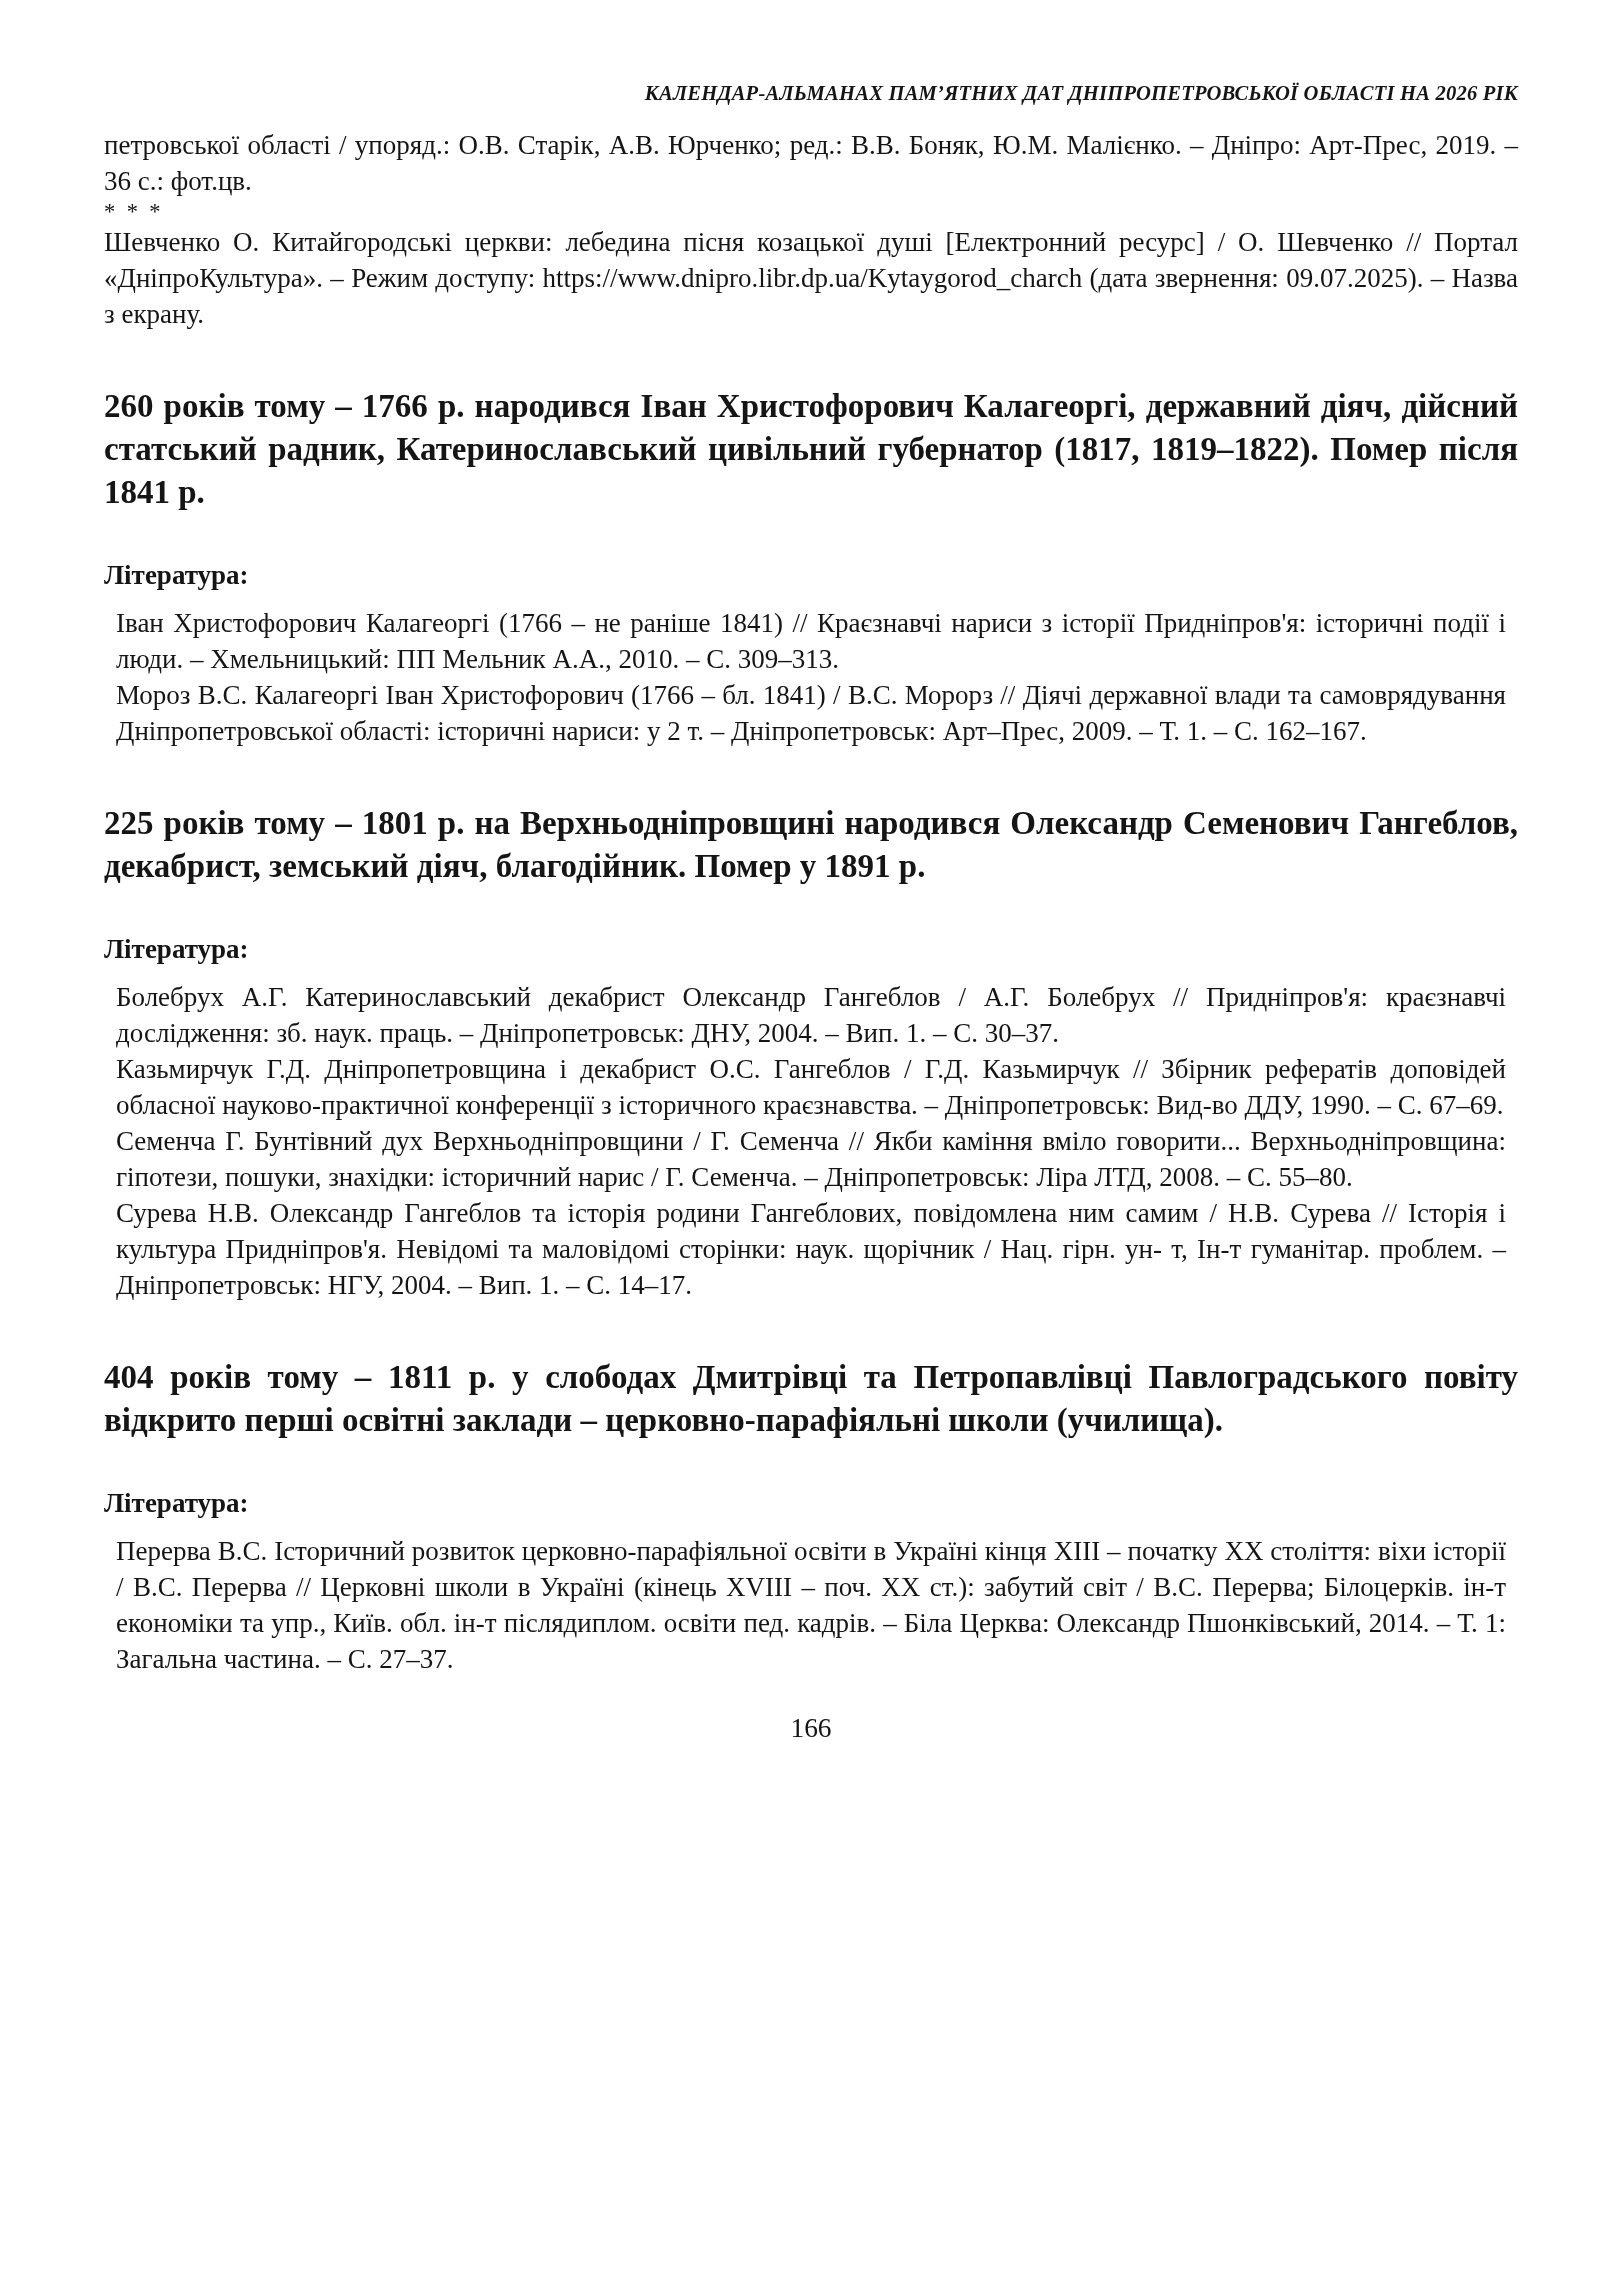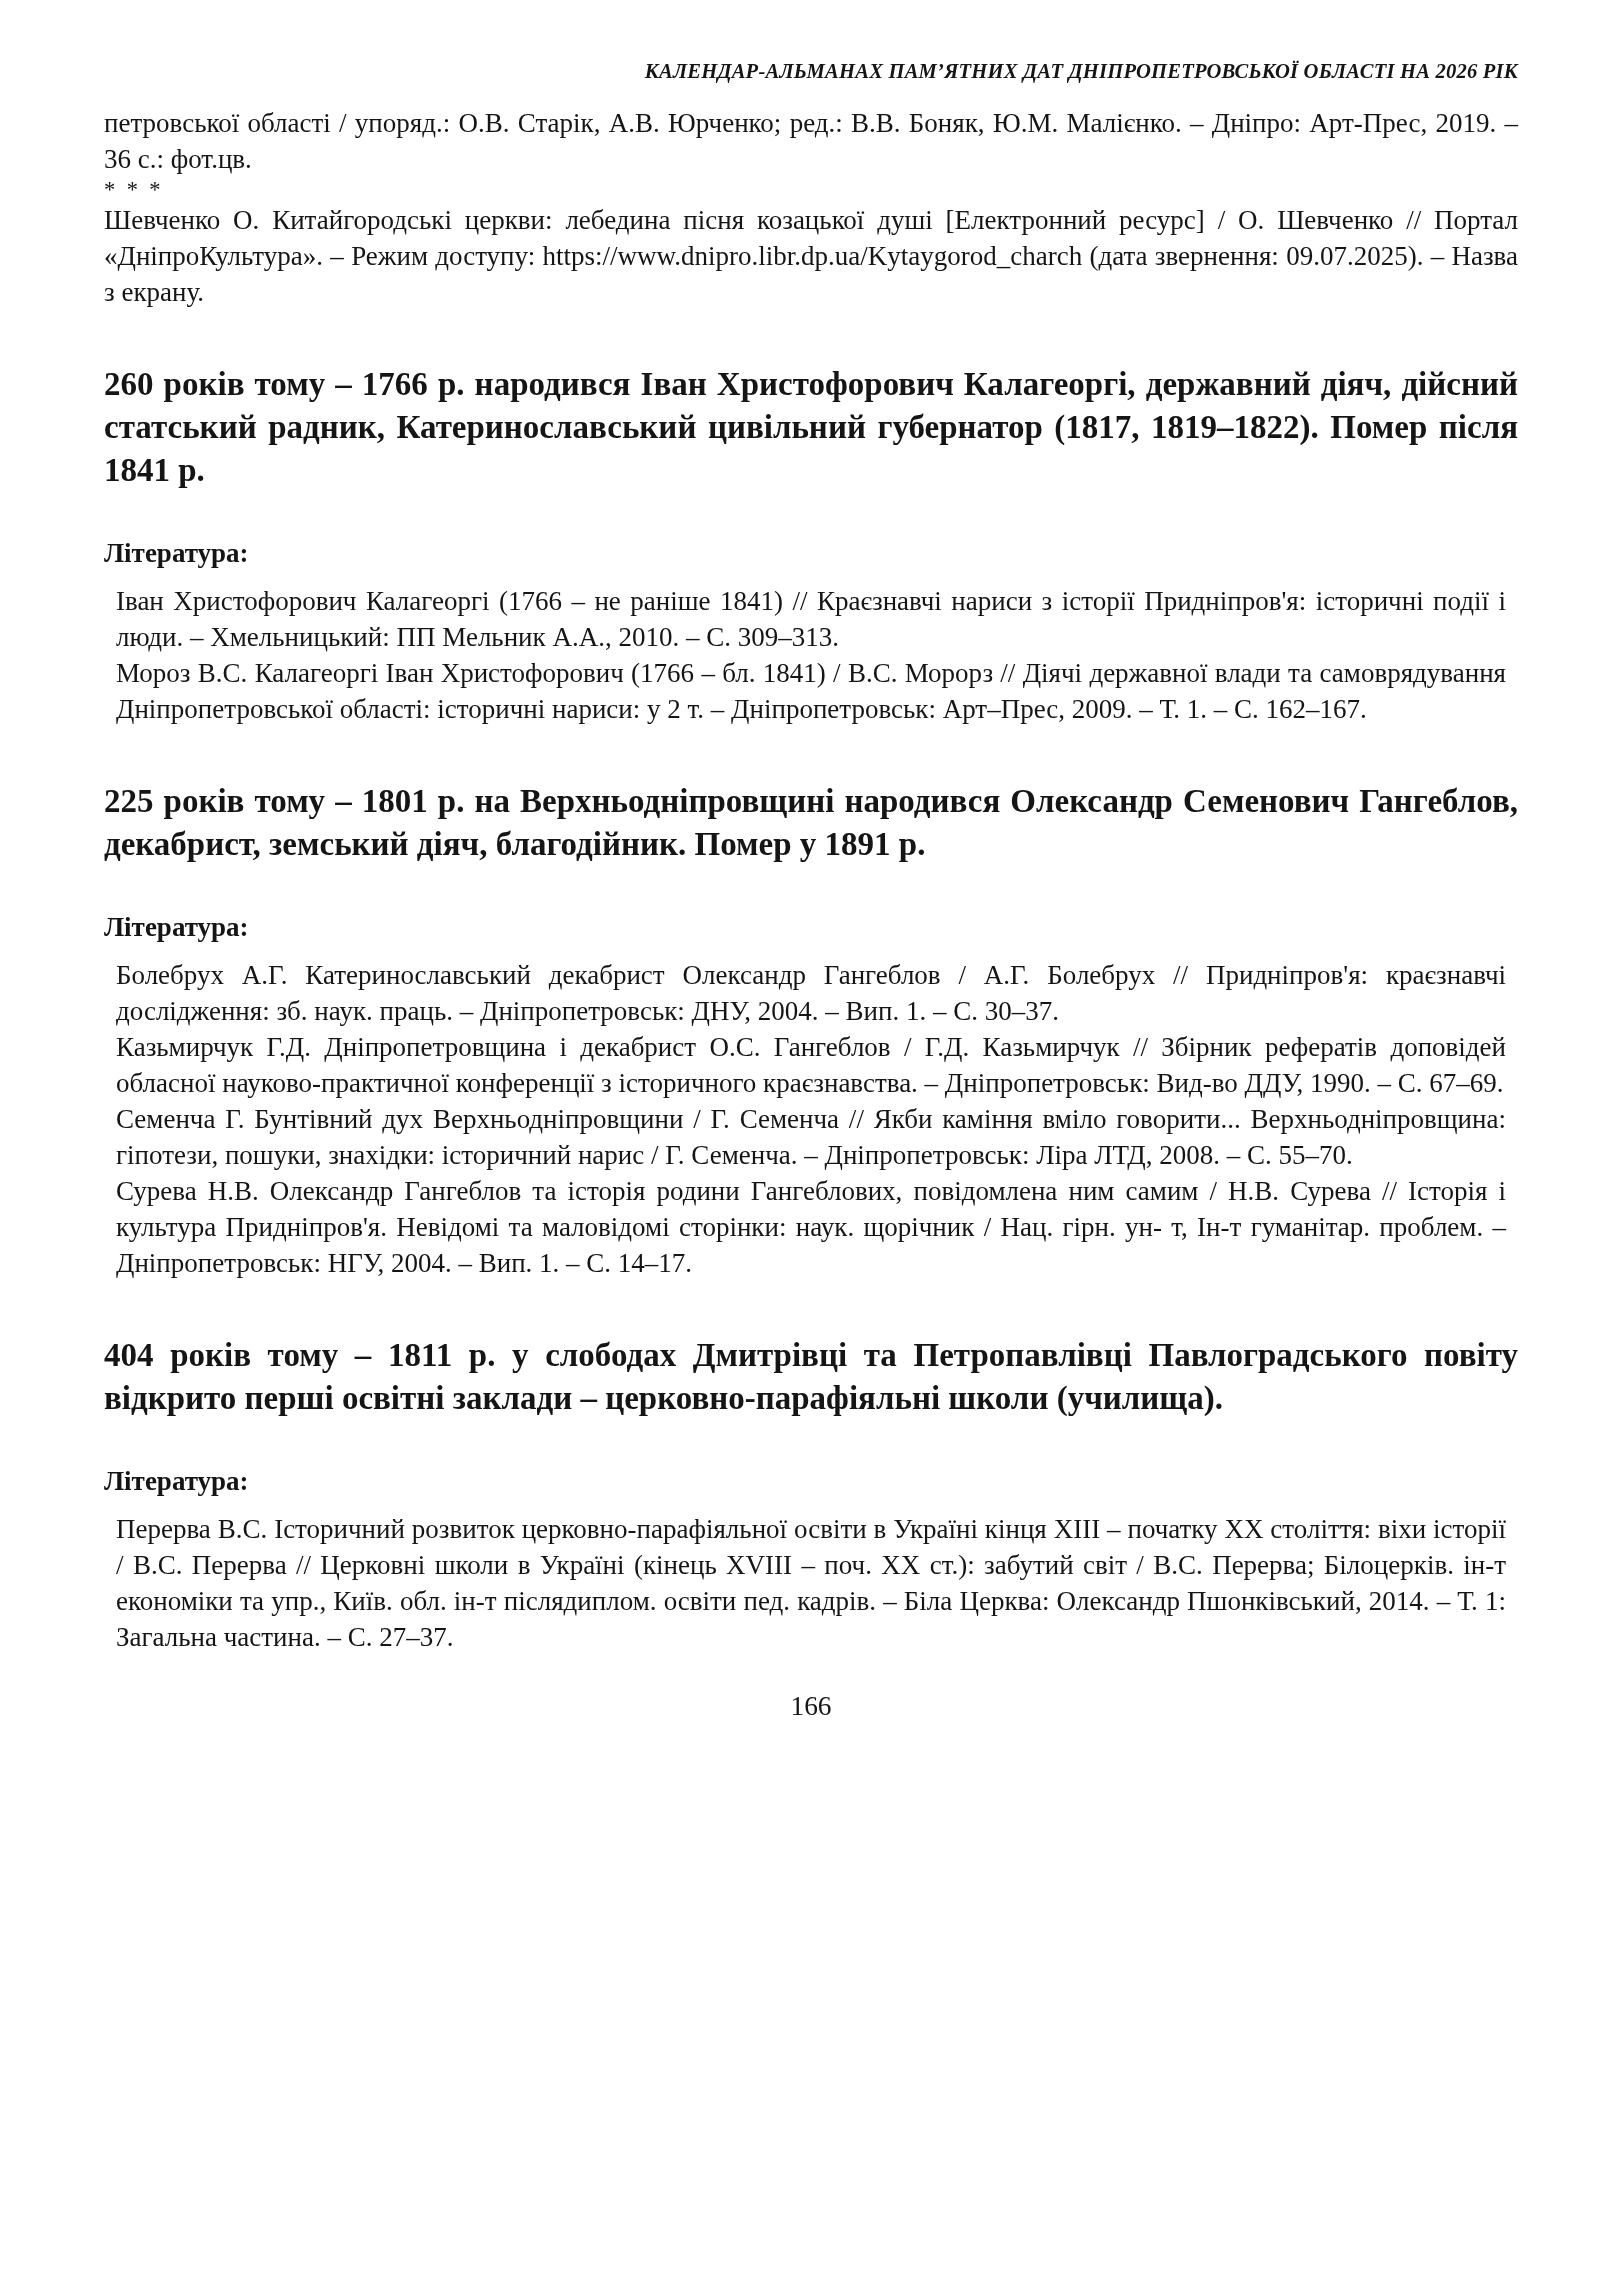"КАЛЕНДАР-АЛЬМАНАХ ПАМ’ЯТНИХ ДАТ" .page { padding: 60px 104px 0 104px -> 82px 104px 0 104px }
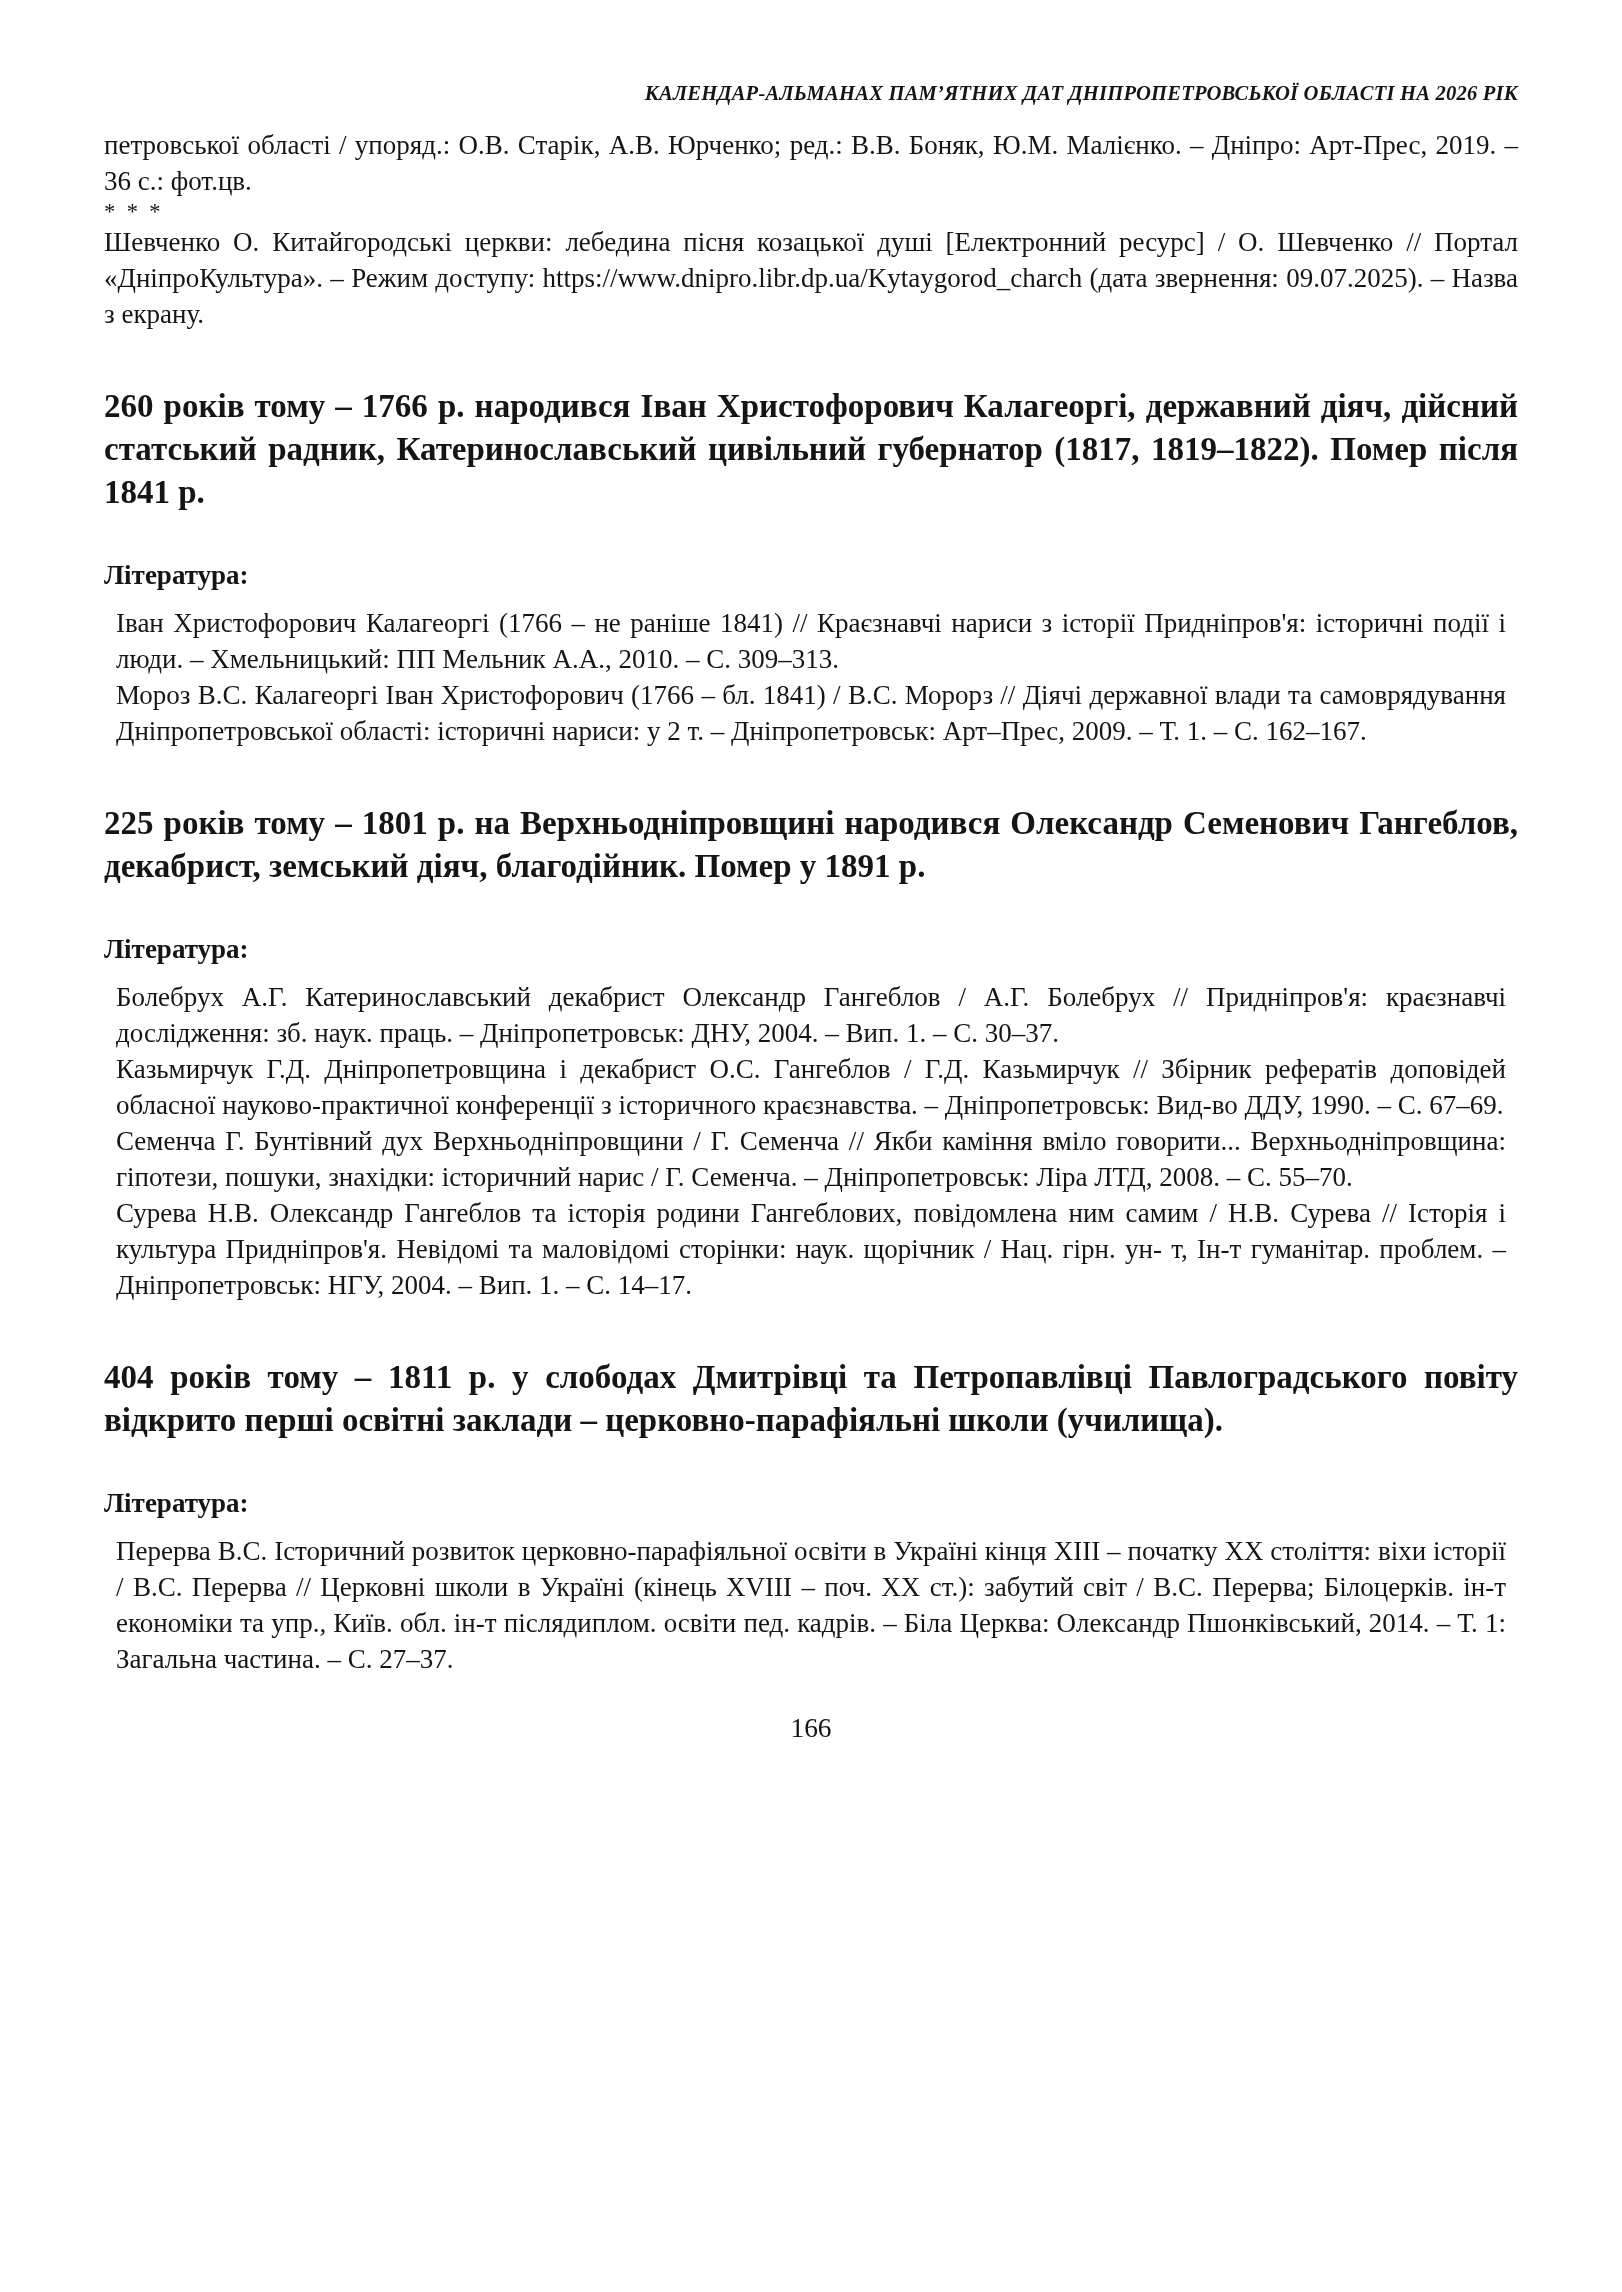"Семенча Г. Бунтівний дух" p.entry { text: 70 -> 80 }
